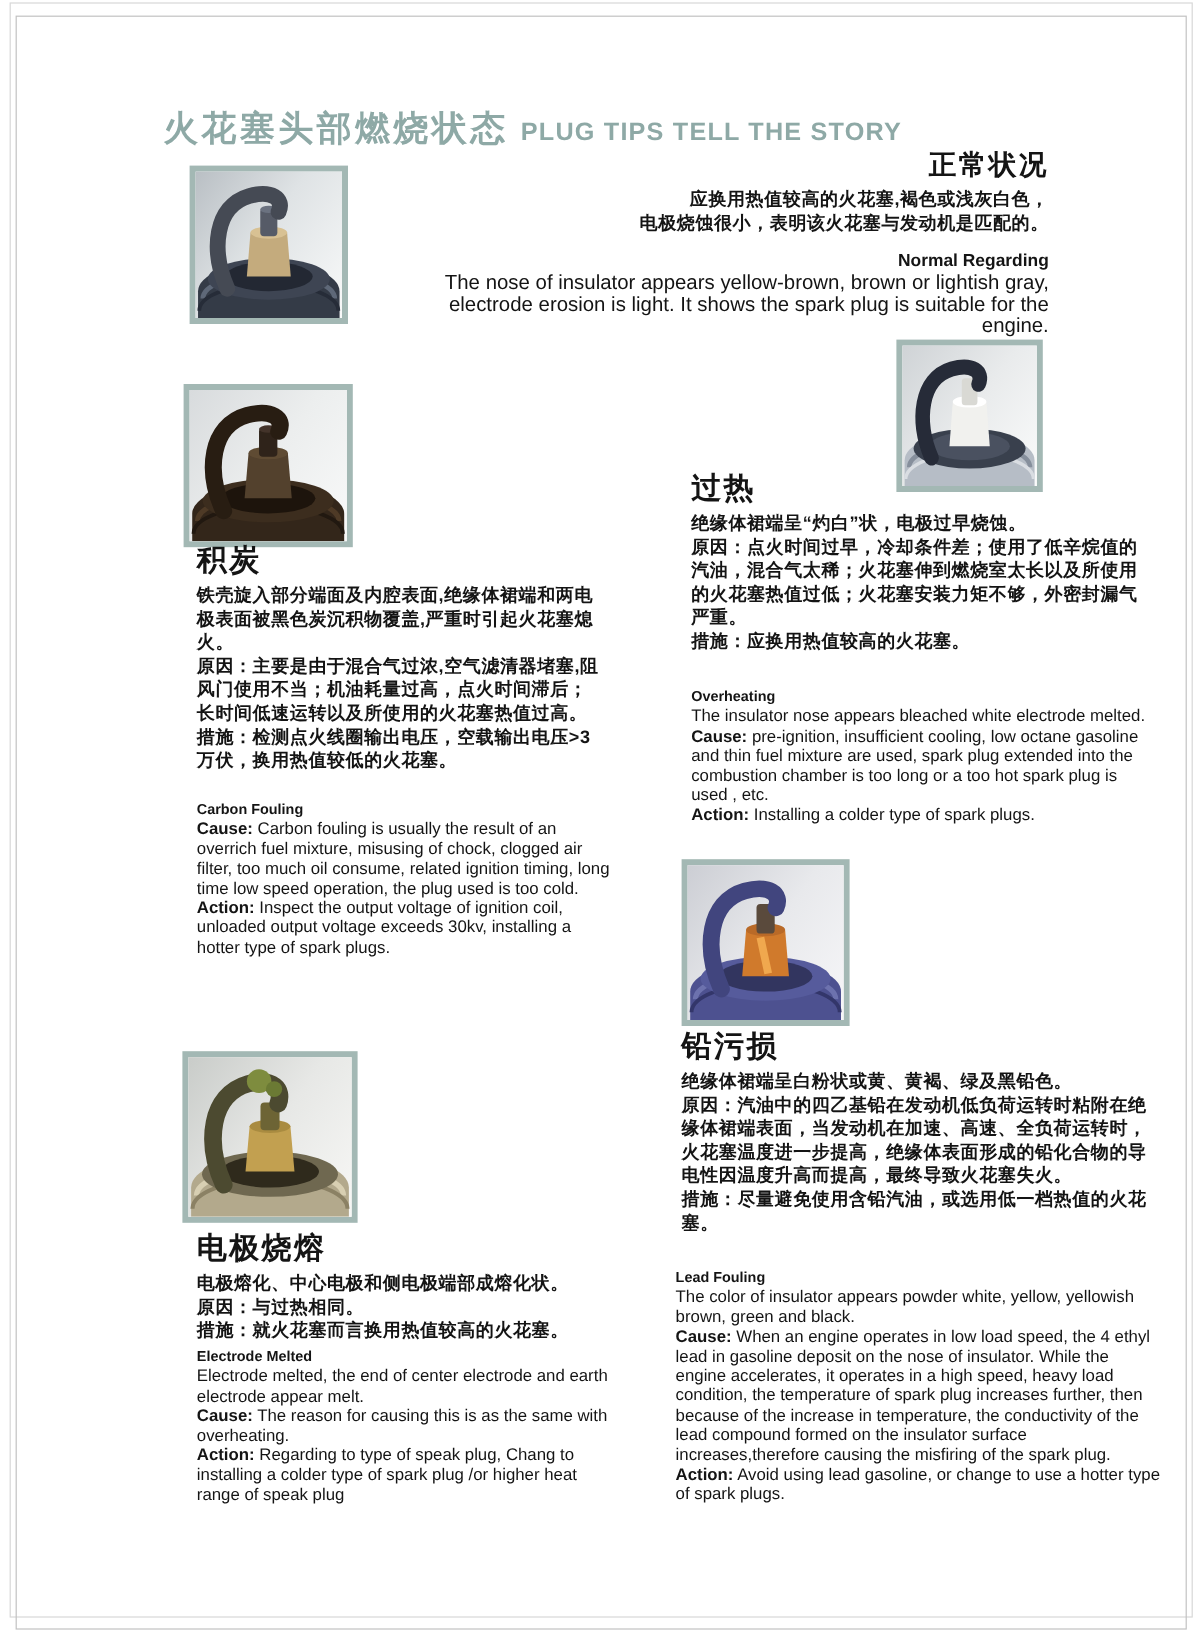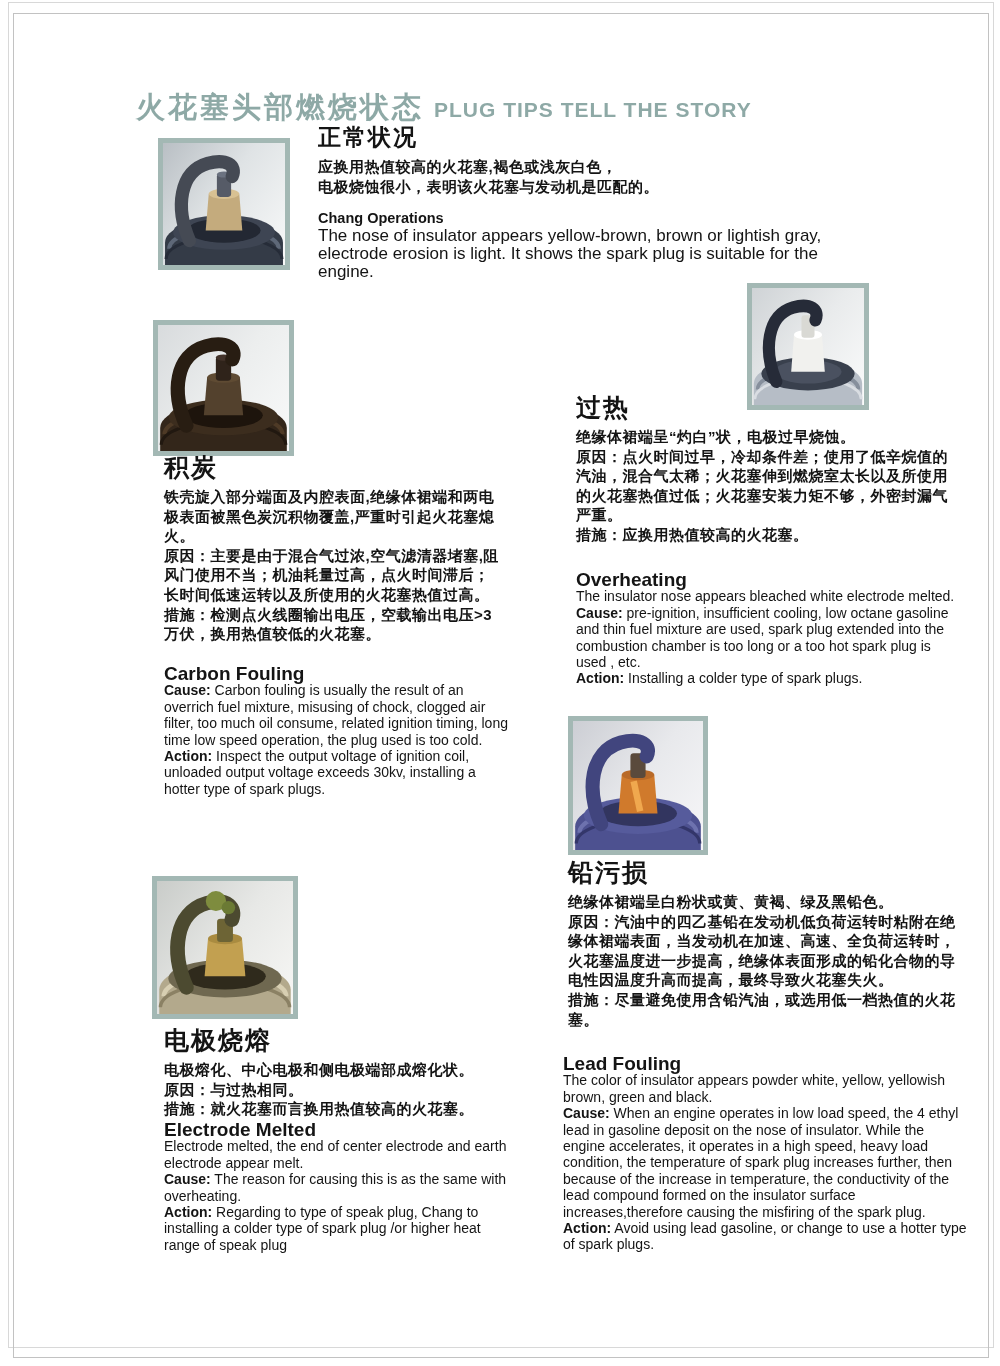"正常状况" div.abs { text-align: none -> right }
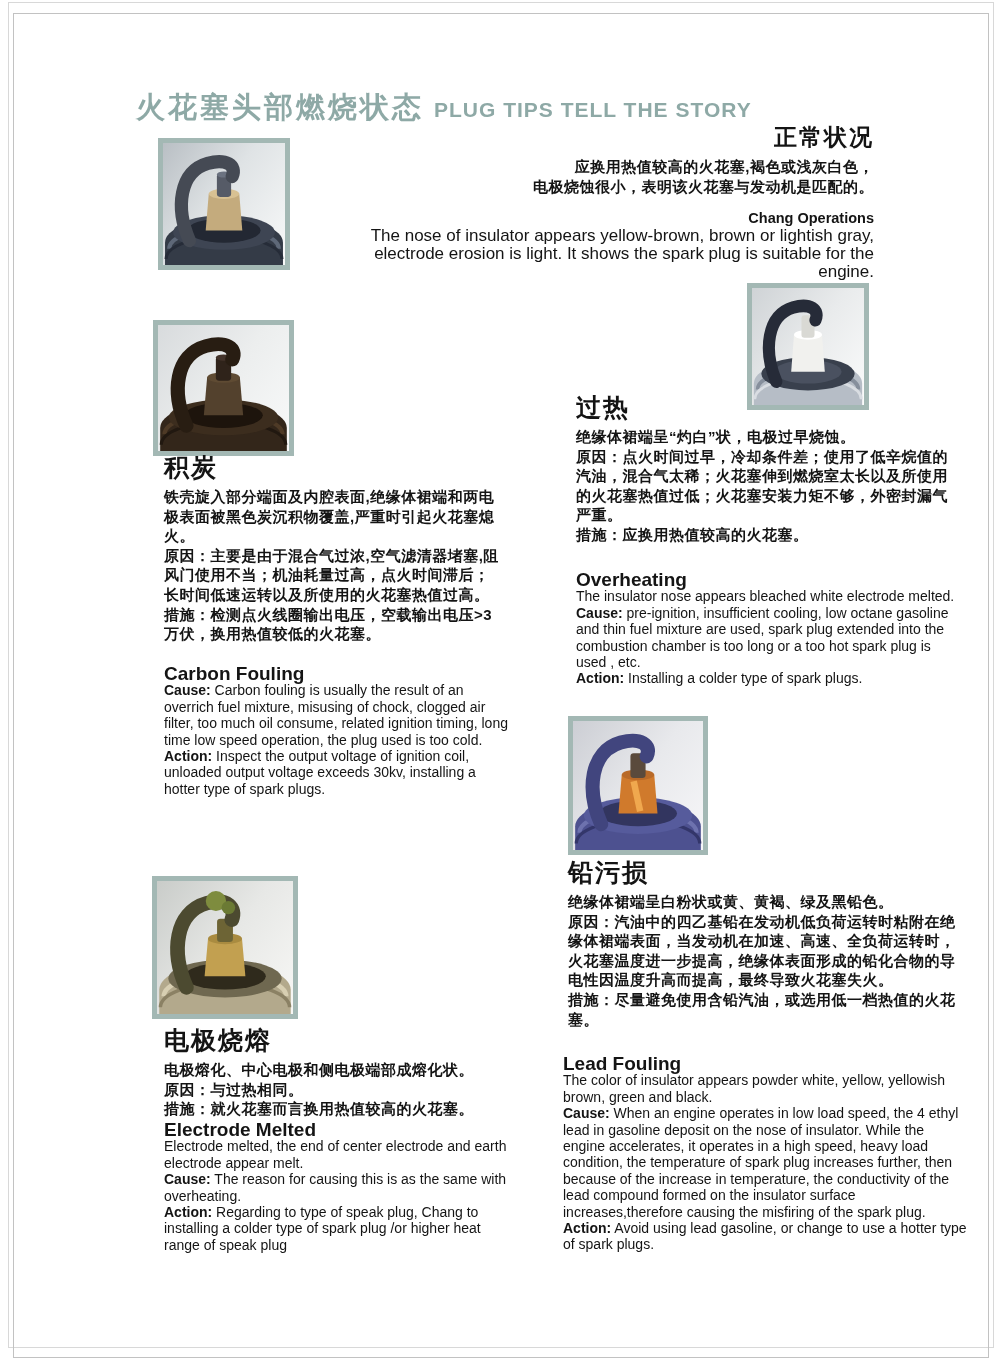"Chang Operations" div.en-head { text: Chang Operations -> Normal Regarding }
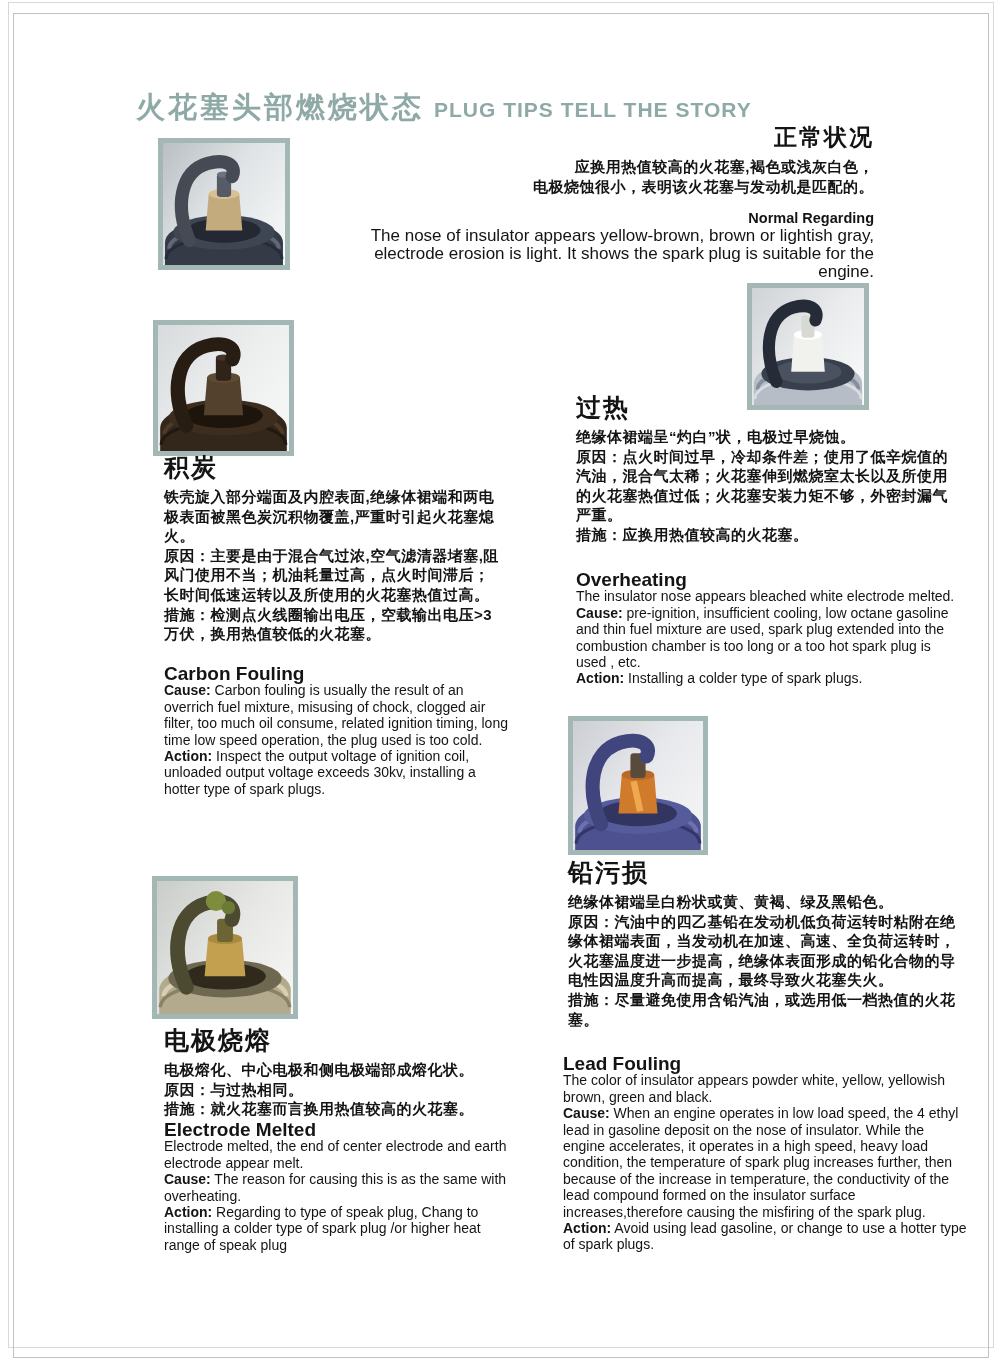"Overheating" .en-head { font-size: 19px -> 12px }
